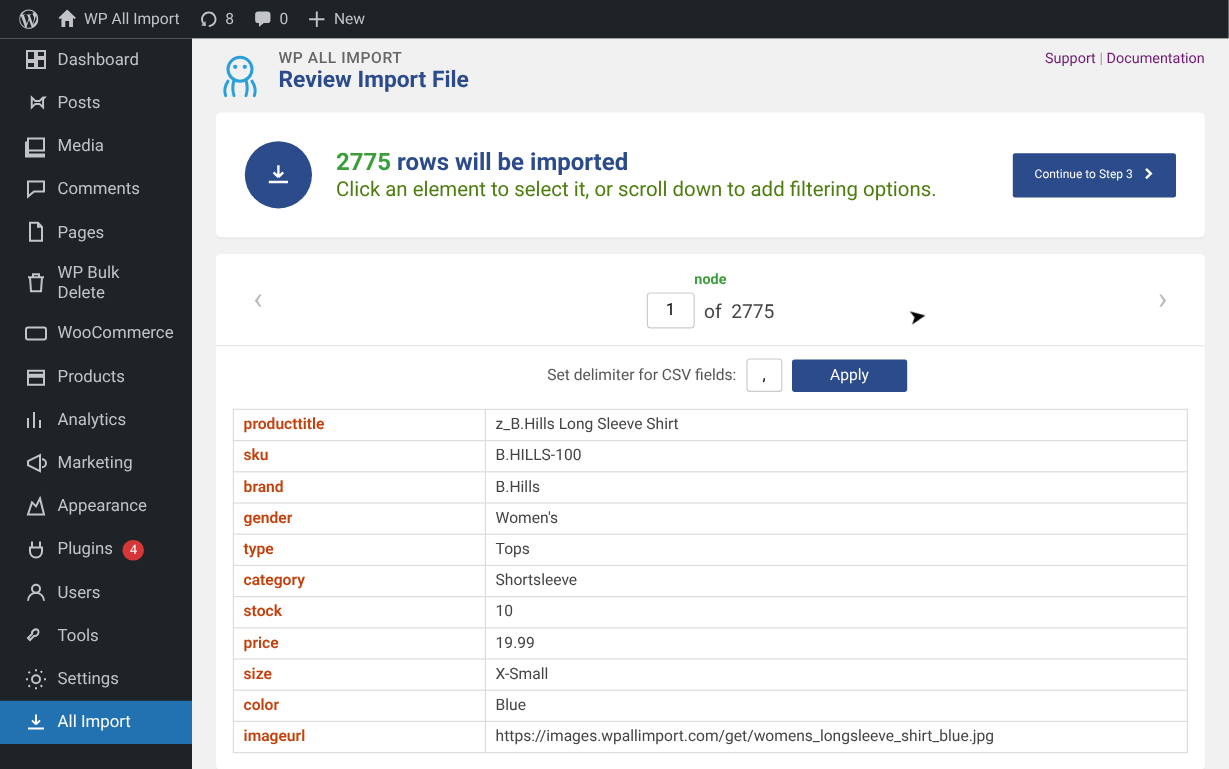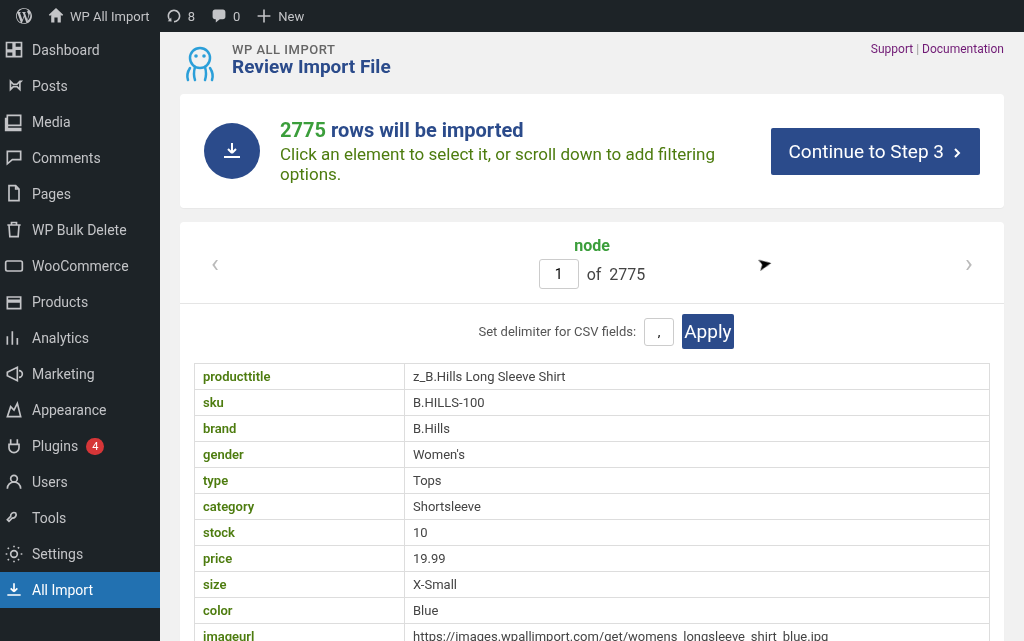"Dashboard" .menu-item { padding: 8px 4px -> 8px 20px }
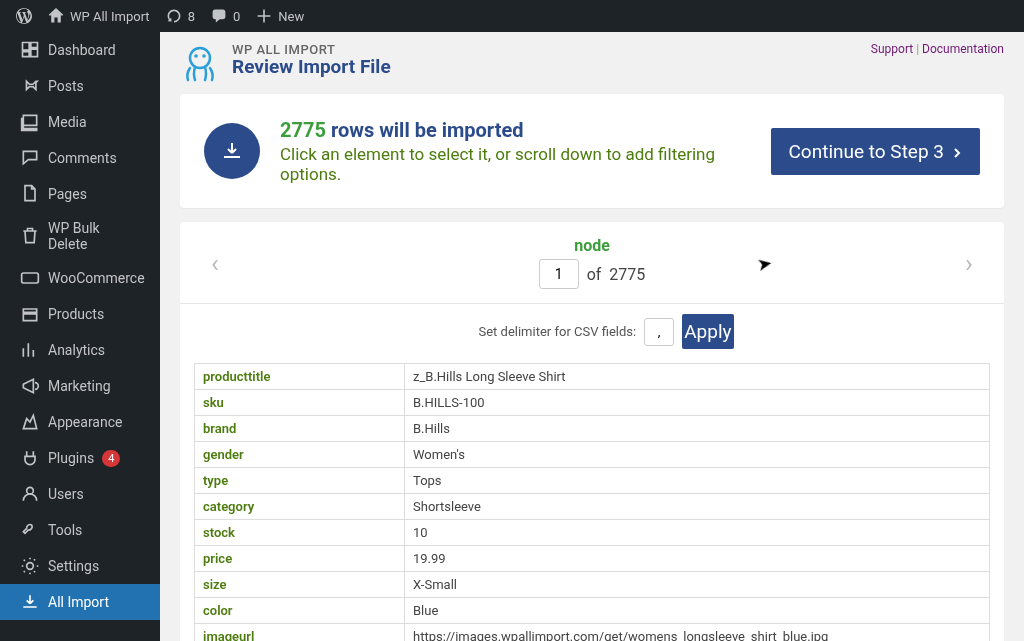"Continue to Step 3" .btn-primary { font-size: 19px -> 10px }
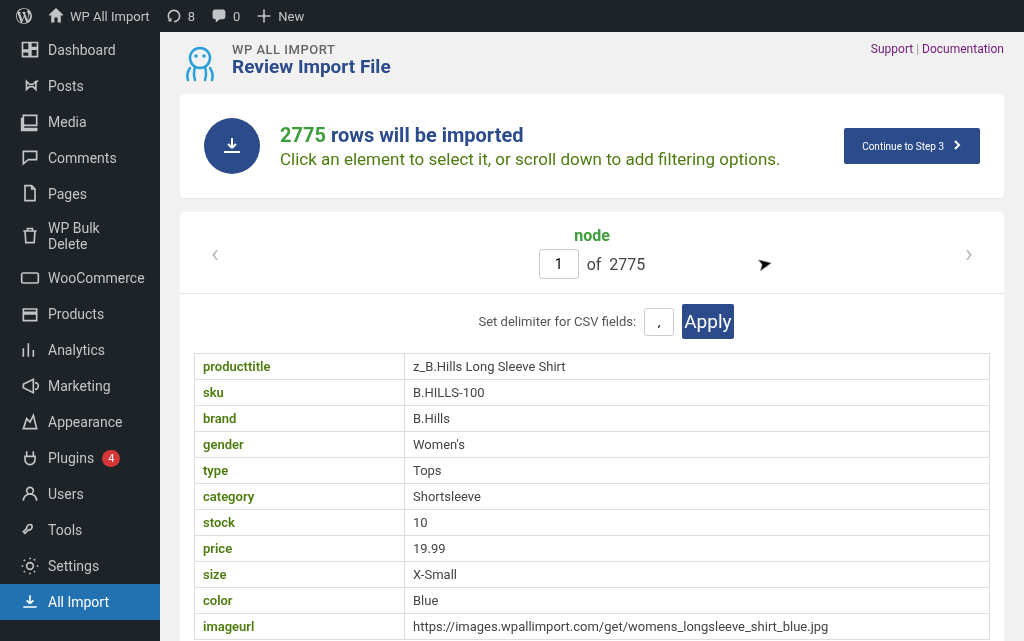"node" .node-label { font-size: 16px -> 12px }
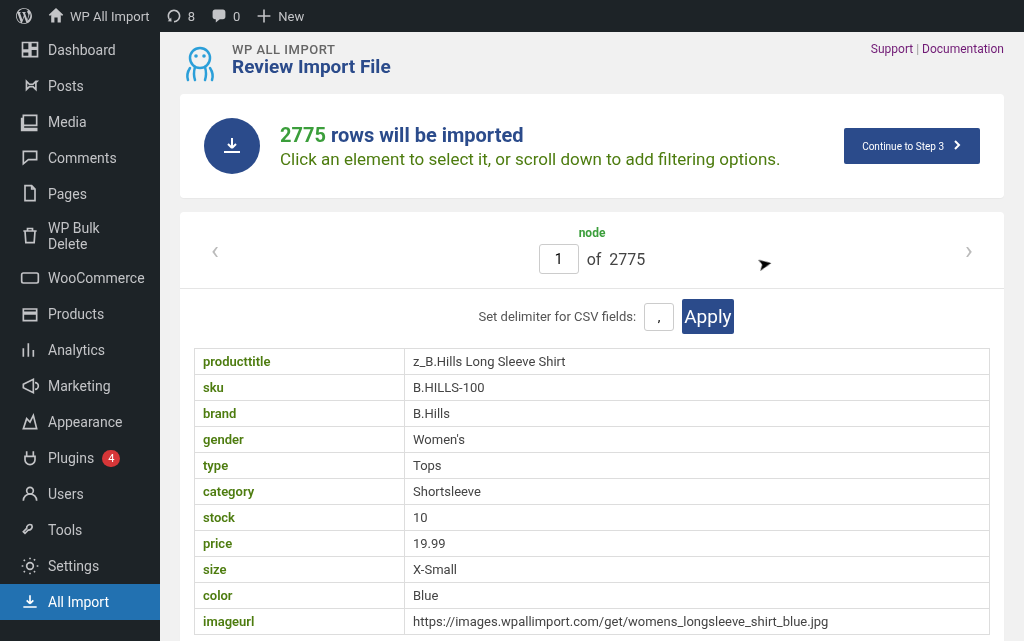"Apply" .btn-apply { font-size: 19px -> 13px; padding: 6px 2px -> 6px 32px }
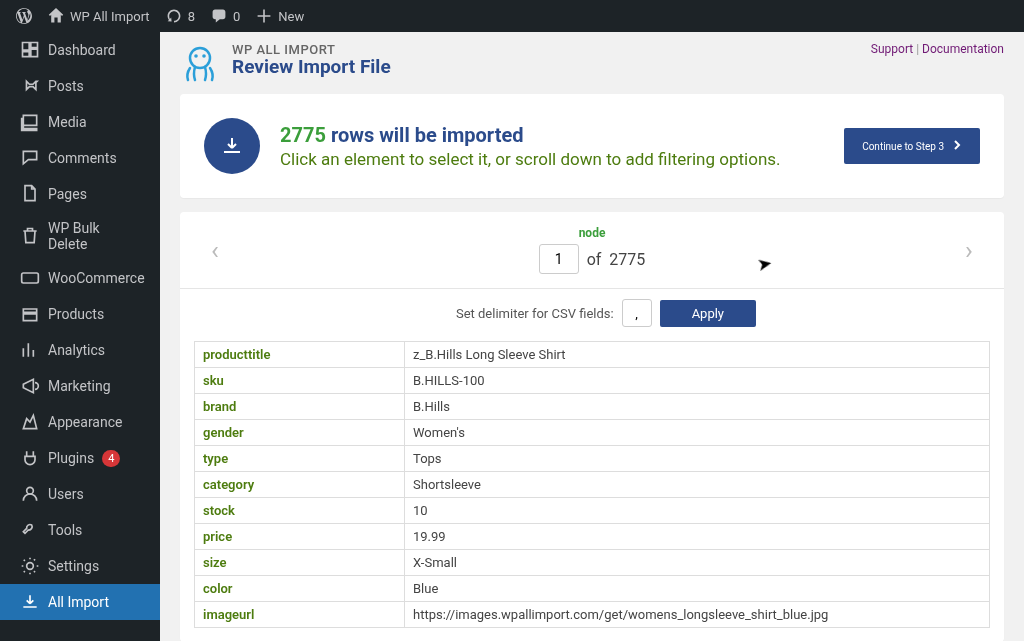"producttitle" .data-table td.key { color: #4d7c0f -> #c2410c }
